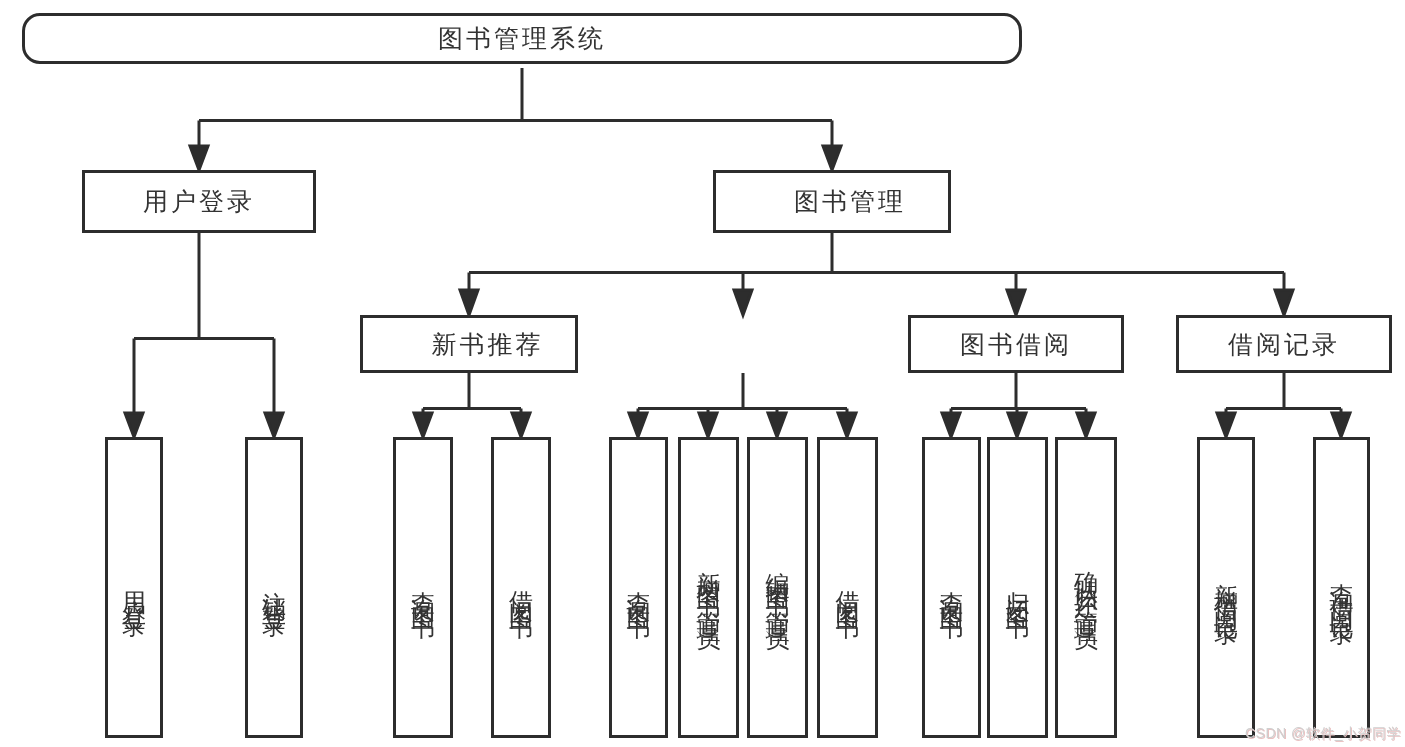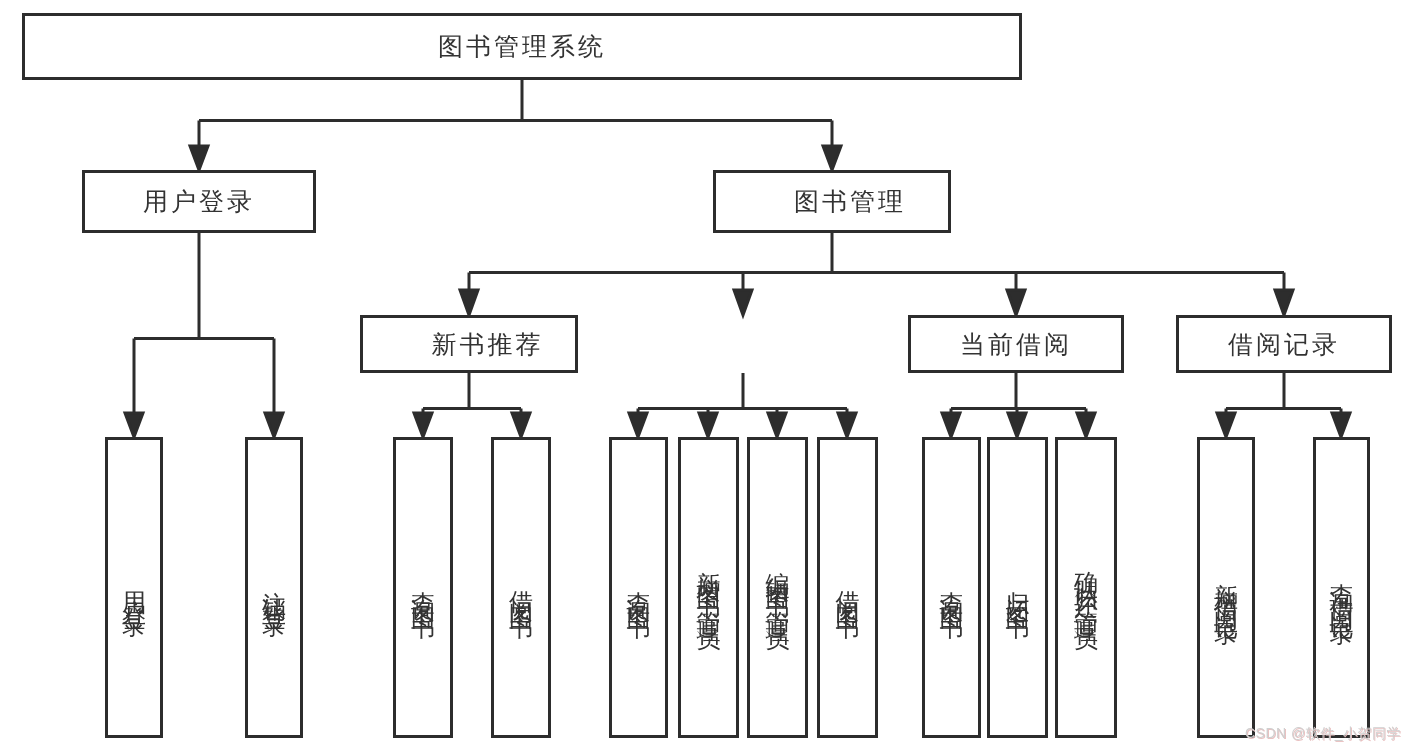"图书管理系统" .b-root { border-radius: none -> 18px; height: 67px -> 51px }
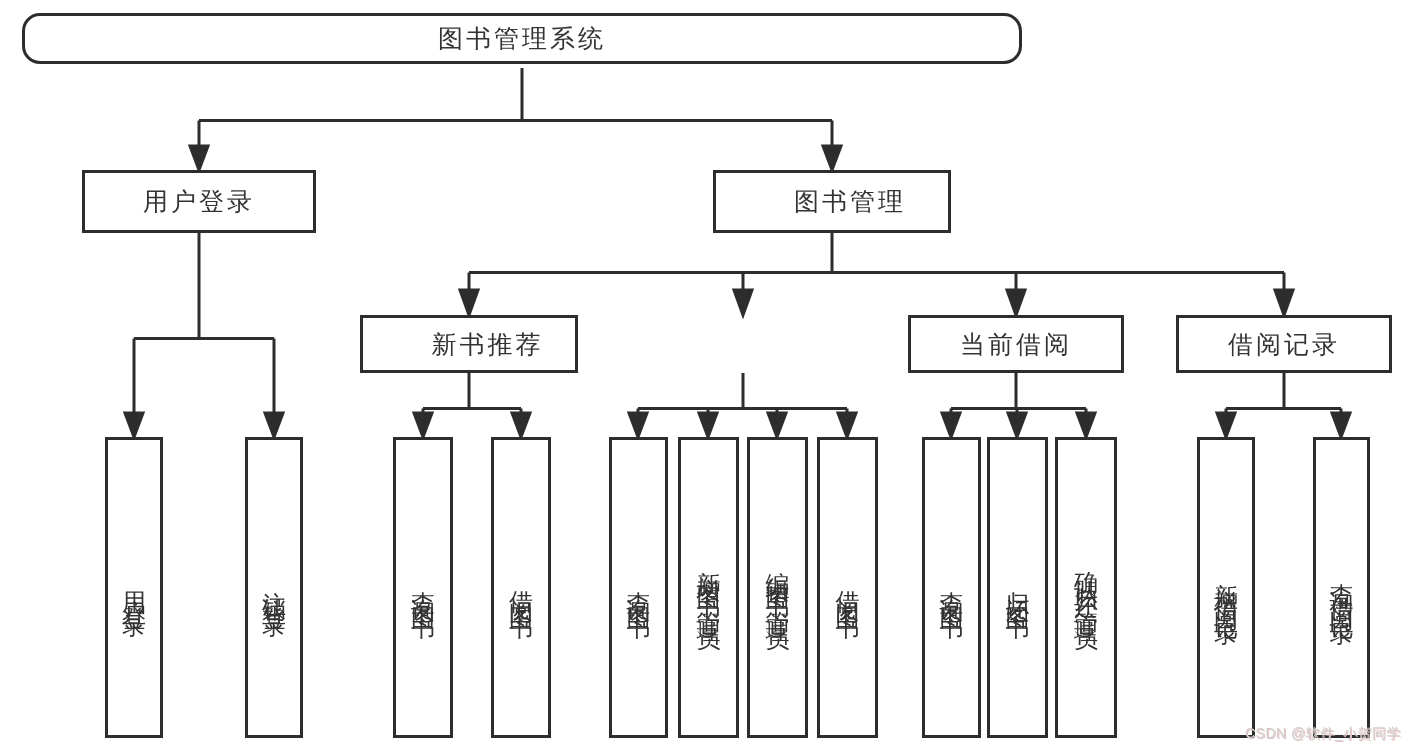"当前借阅" span.lbl { text: 当前 -> 图书 }
